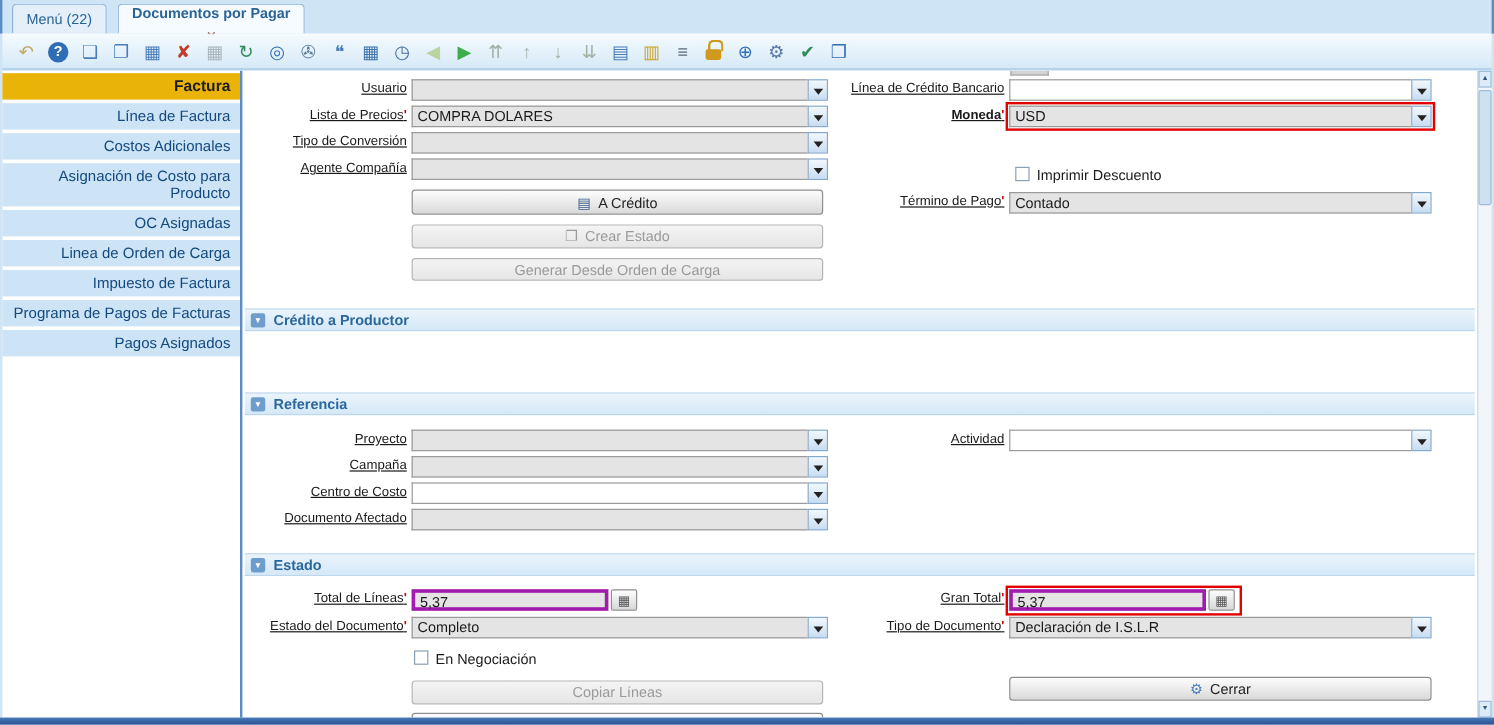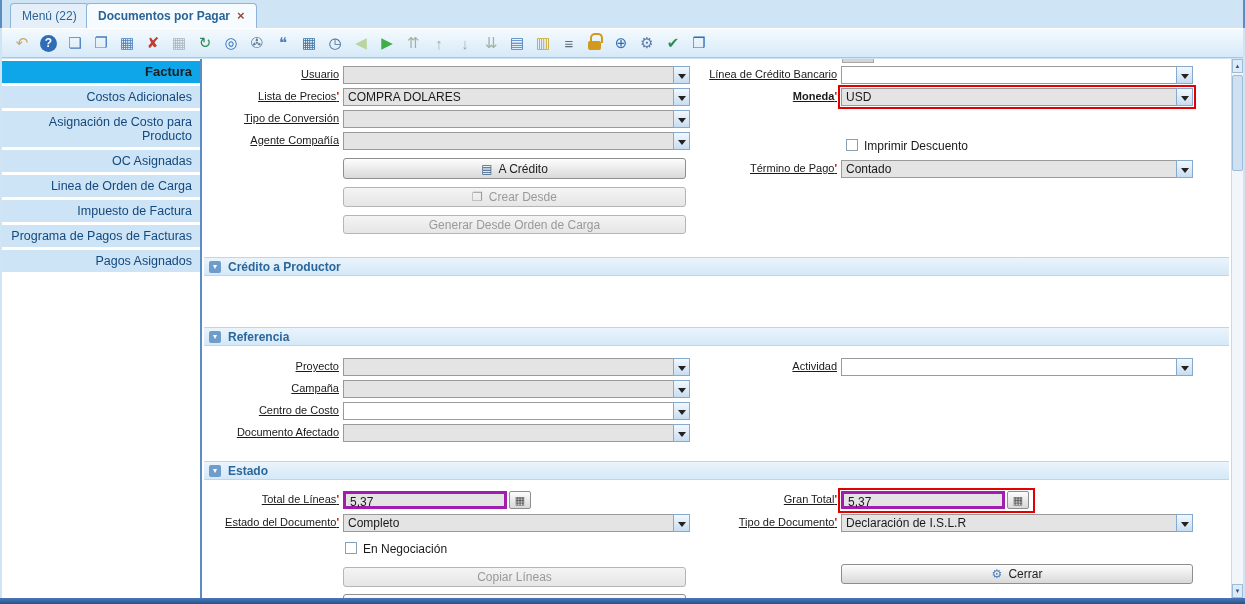"Documentos por Pagar" div.tab { flex-direction: none -> column; left: 84px -> 96px }
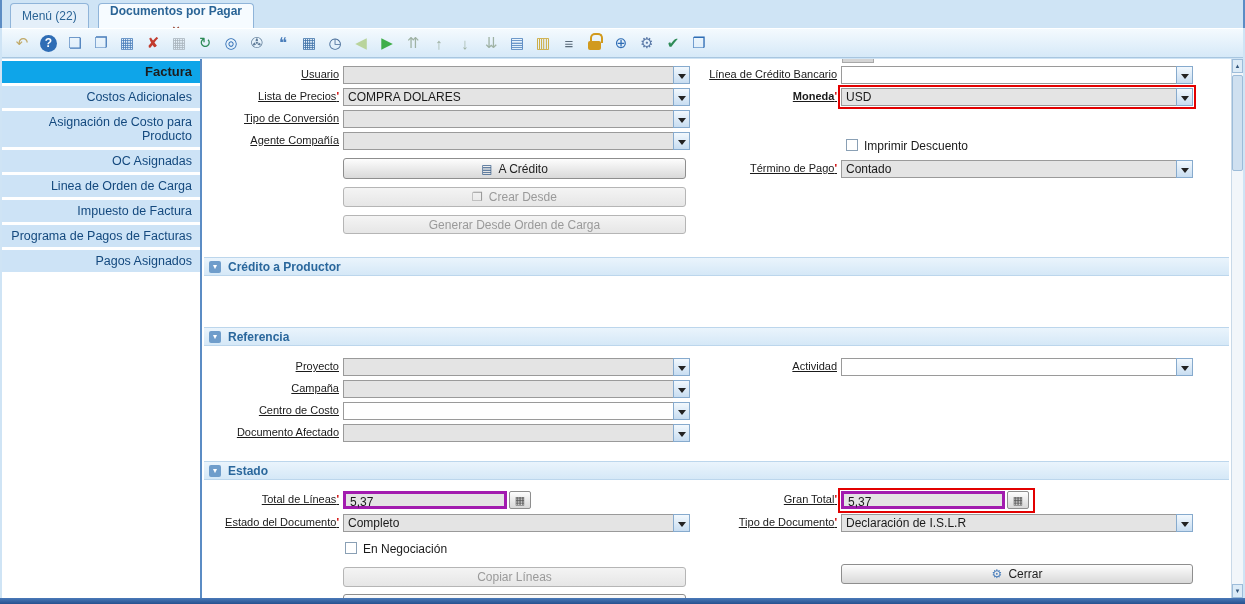"Factura" .side-item.active { background: #0ea5e9 -> #eab308 }
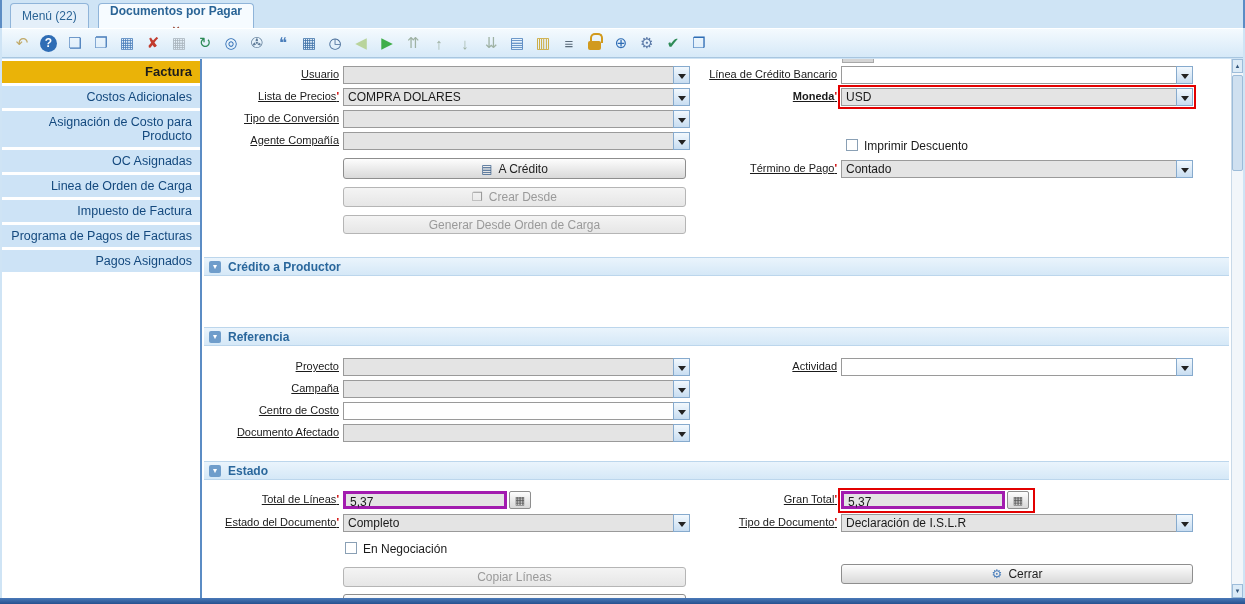"Línea de Factura" div.side-item { html: none -> <div>Línea de Factura</div> }
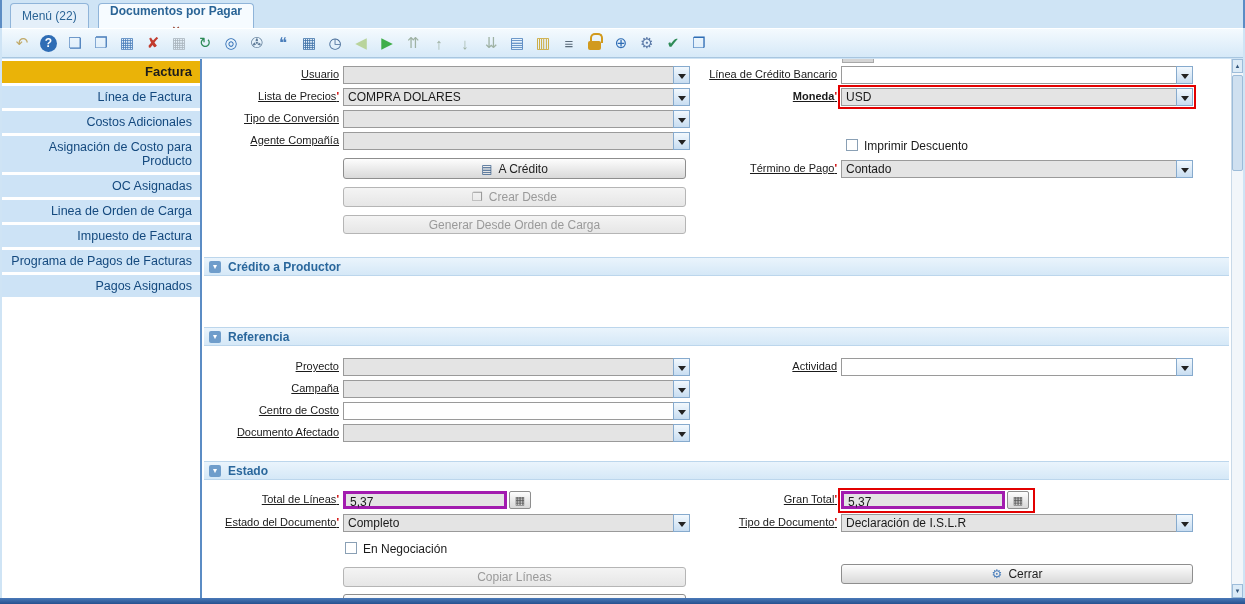"Crear Desde" span { text: Desde -> Estado }
